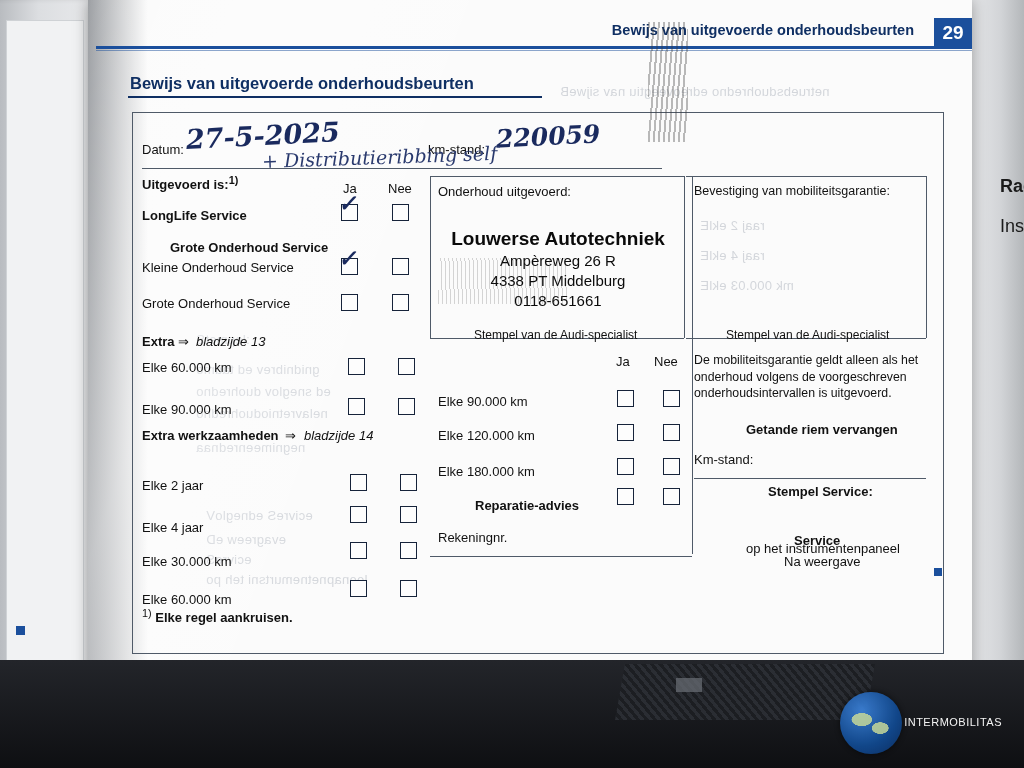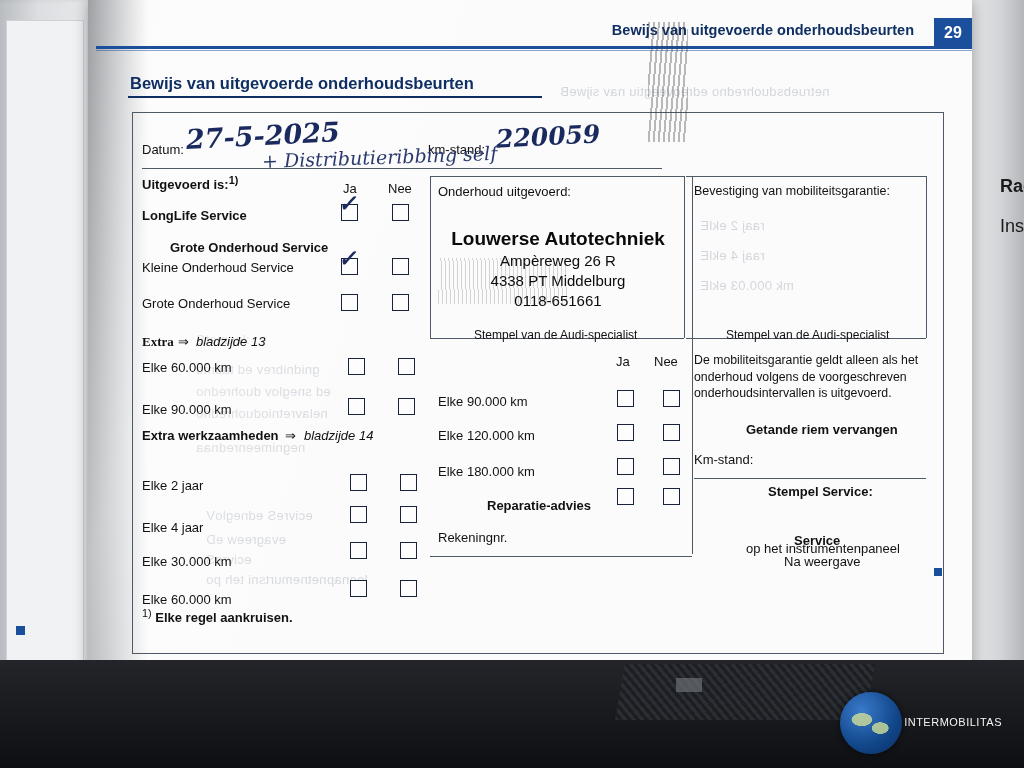"29" .page-num-box { font-size: 16px -> 19px }
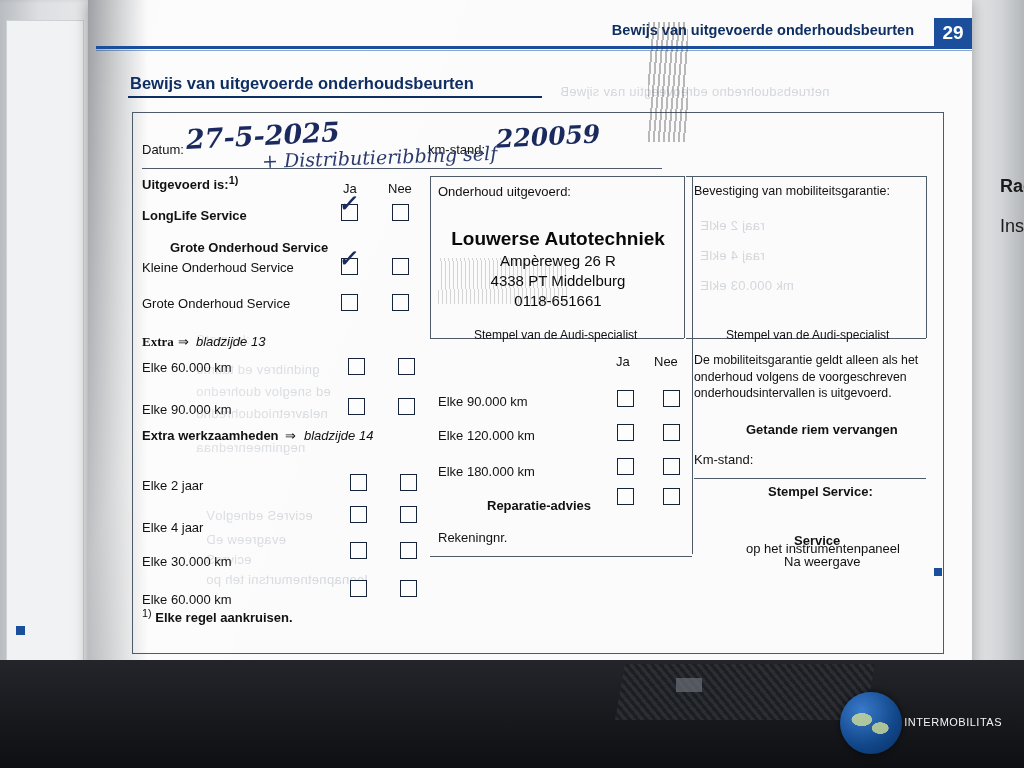"Extra" div.lbl { font-family: Liberation Serif, serif -> none }
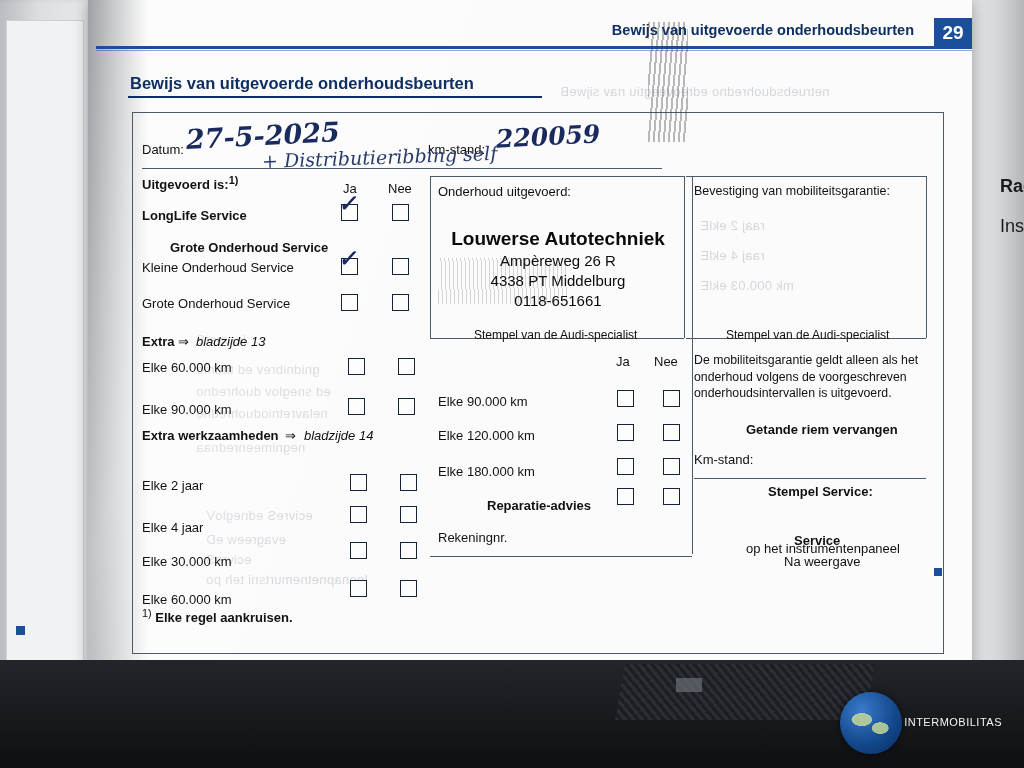"Reparatie-advies" div.lbl { left: 450px -> 438px }
